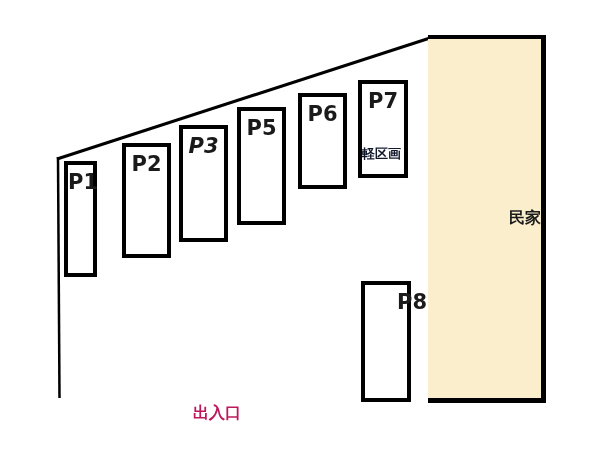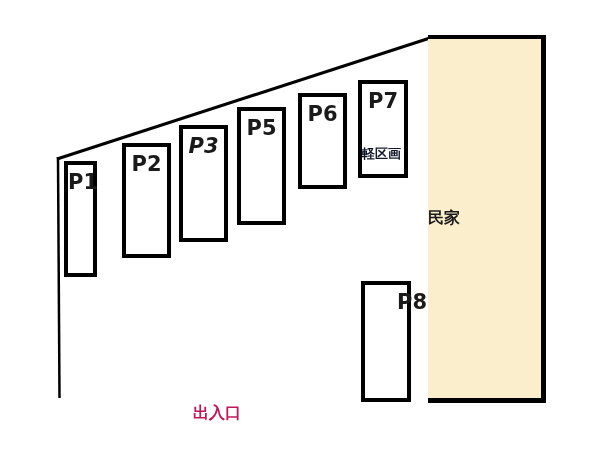"民家" .house { justify-content: flex-start -> flex-end }
